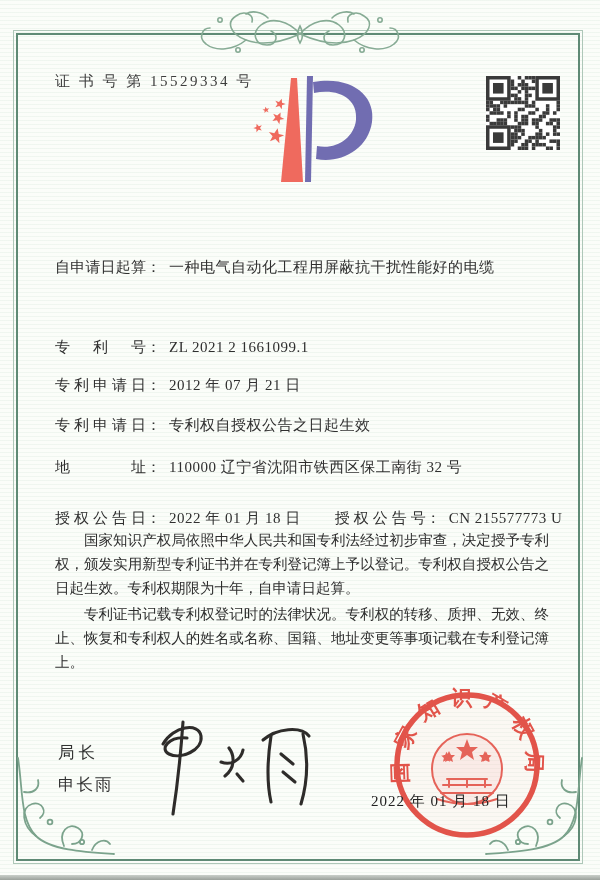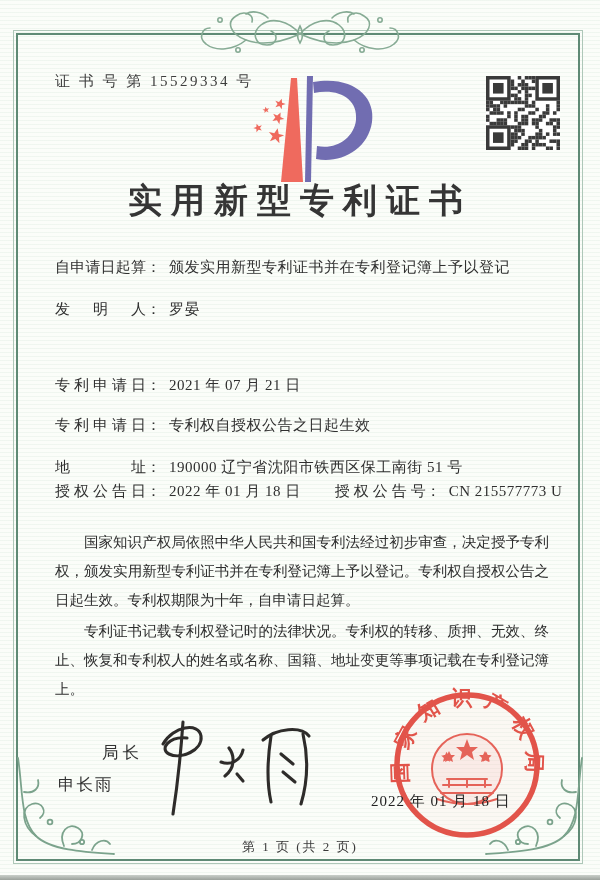"实用新型专利证书" div.title { html: <div>实用新型专利证书</div> -> none }
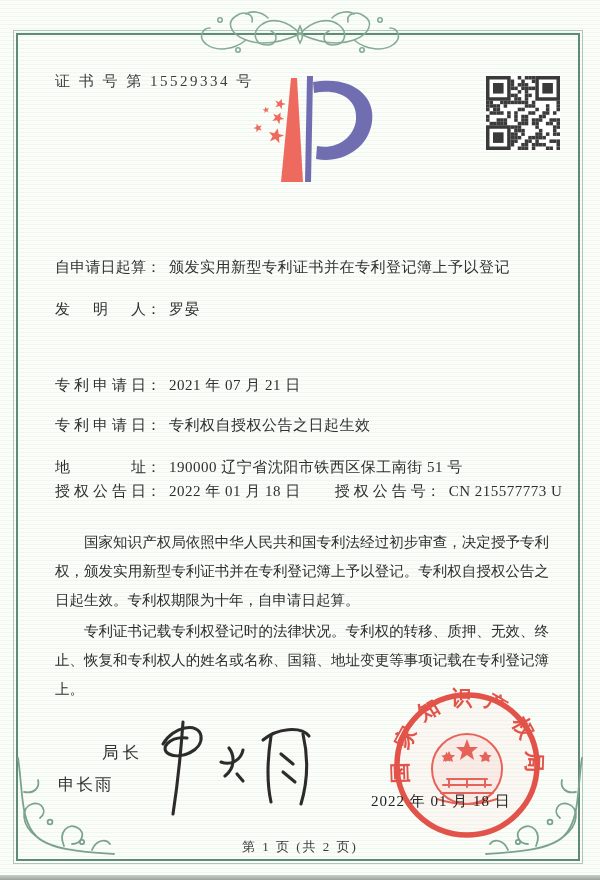"颁发实用新型专利证书并在专利登记簿上予以登记" span.fvalue { text: 颁发实用新型专利证书并在专利登记簿上予以登记 -> 一种电气自动化工程用屏蔽抗干扰性能好的电缆 }
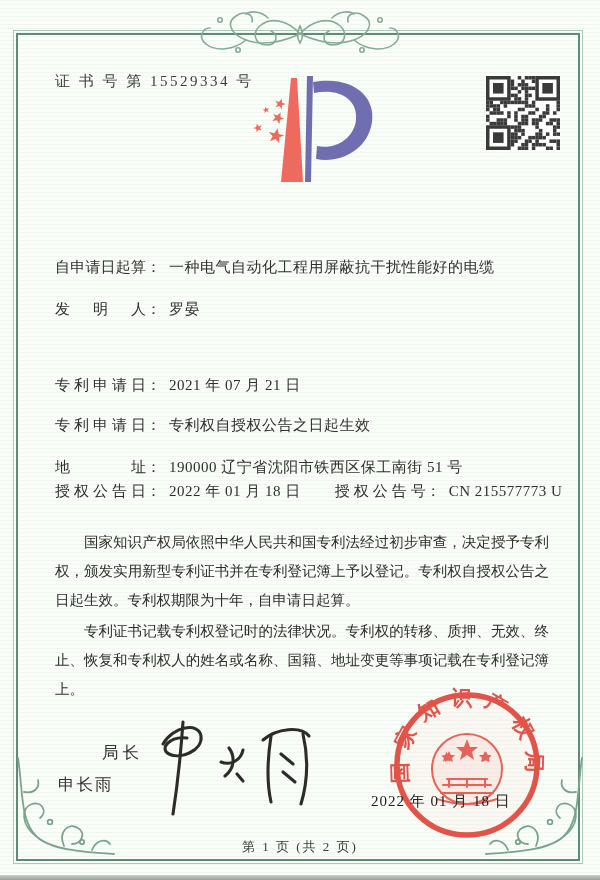"发明人： 罗晏" div.frow { html: <div> <span>发明人</span><span>：</span><span>罗晏</span> </div> -> none }
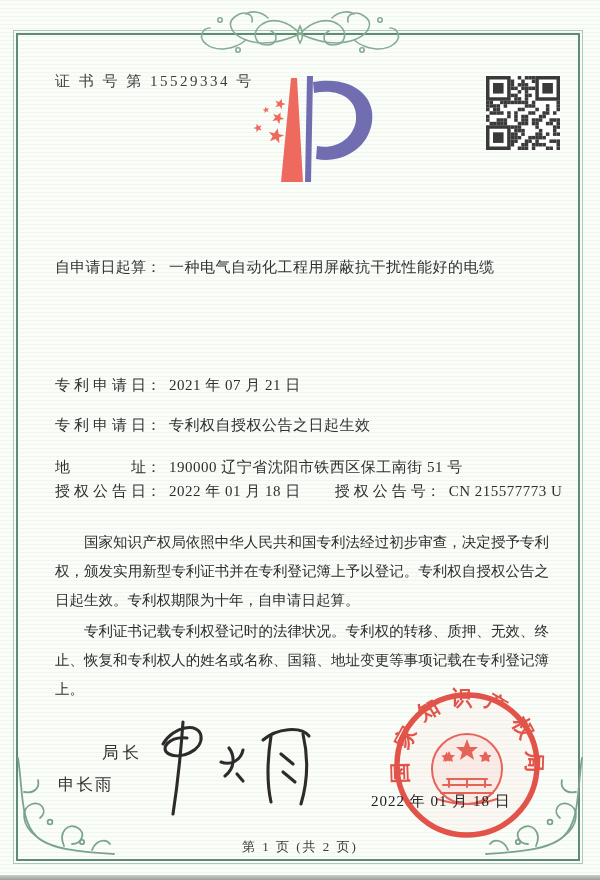"专利号： ZL 2021 2 1661099.1" div.frow { html: none -> <div> <span>专利号</span><span>：</span><span>ZL 2021 2 1661099.1</span> </div> }
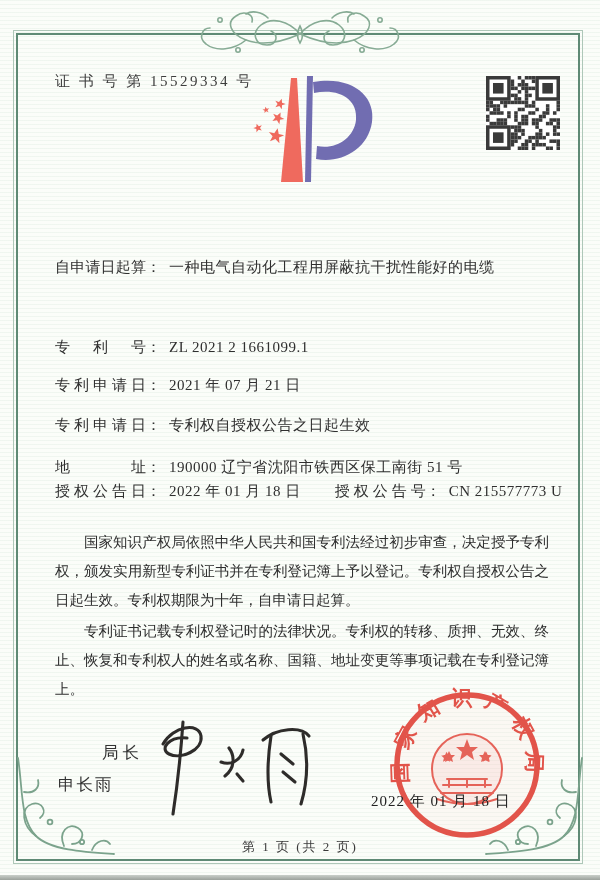"2021 年 07 月 21" span.fvalue { text: 2021 -> 2012 }
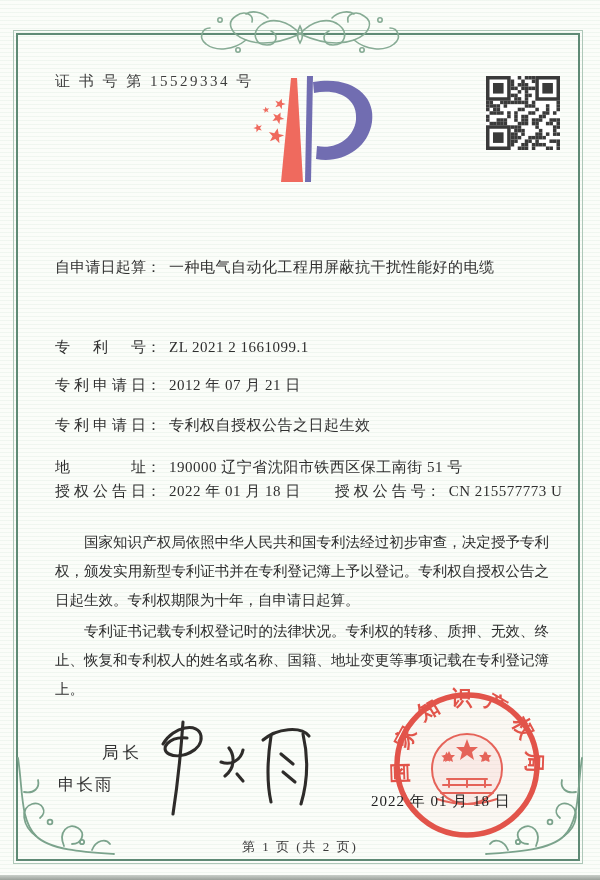"190000 辽宁省沈阳市铁西区保工南街 51 号" span.fvalue { text: 190000 辽宁省沈阳市铁西区保工南街 51 -> 110000 辽宁省沈阳市铁西区保工南街 32 }
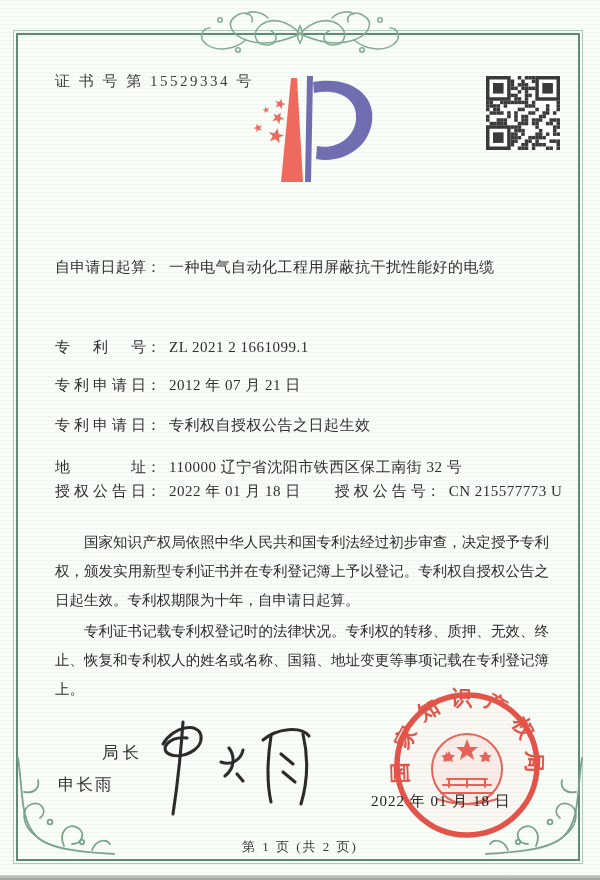"授权公告日： 2022 年 01 月" div.frow { top: 482px -> 509px }
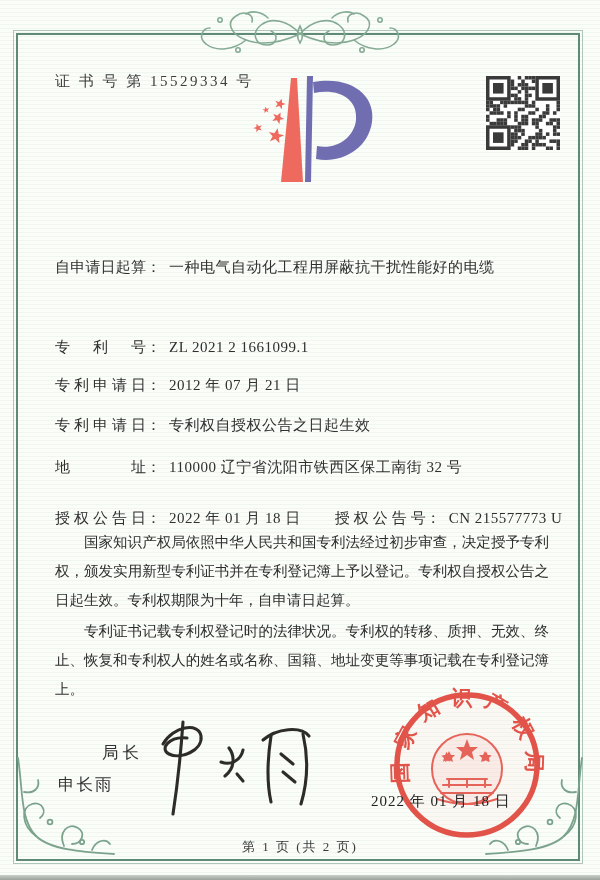"国家知识产权局依照中华人民共和国专利法经过初步审查，决定授予专利权，颁发实用新型" .paras { line-height: 29px -> 24px }
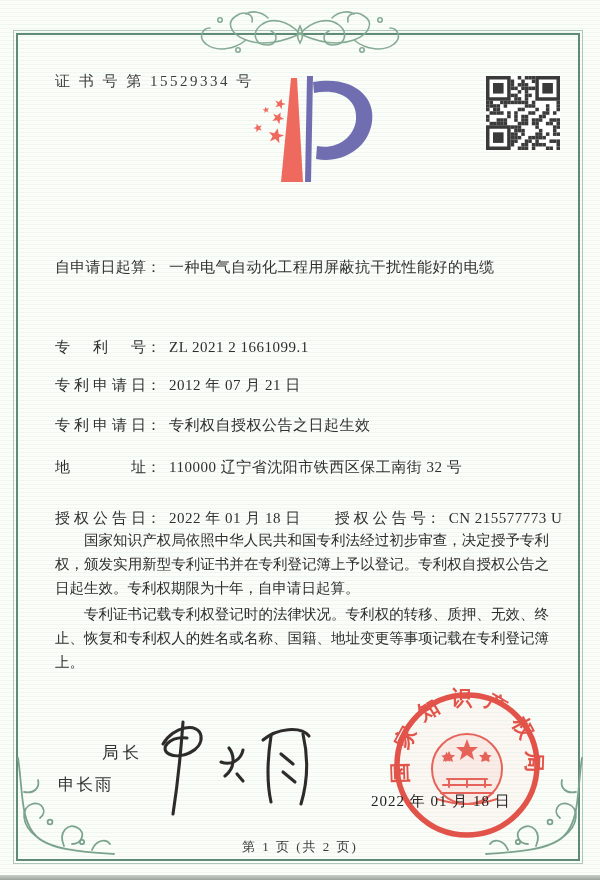"局长" .sig-title { margin-left: 44px -> none }
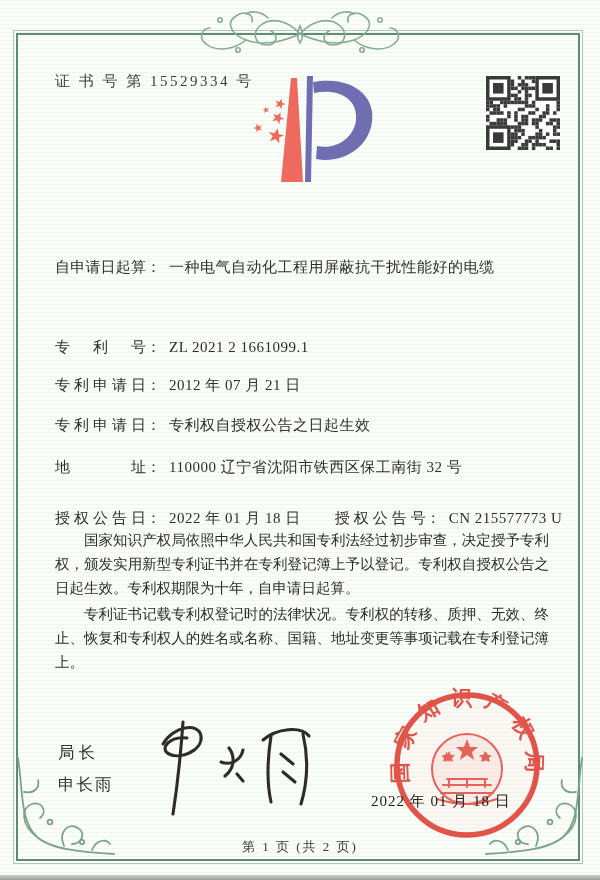"第 1 页 (共 2" div.footer { html: <div>第 1 页 (共 2 页)</div> -> none }
